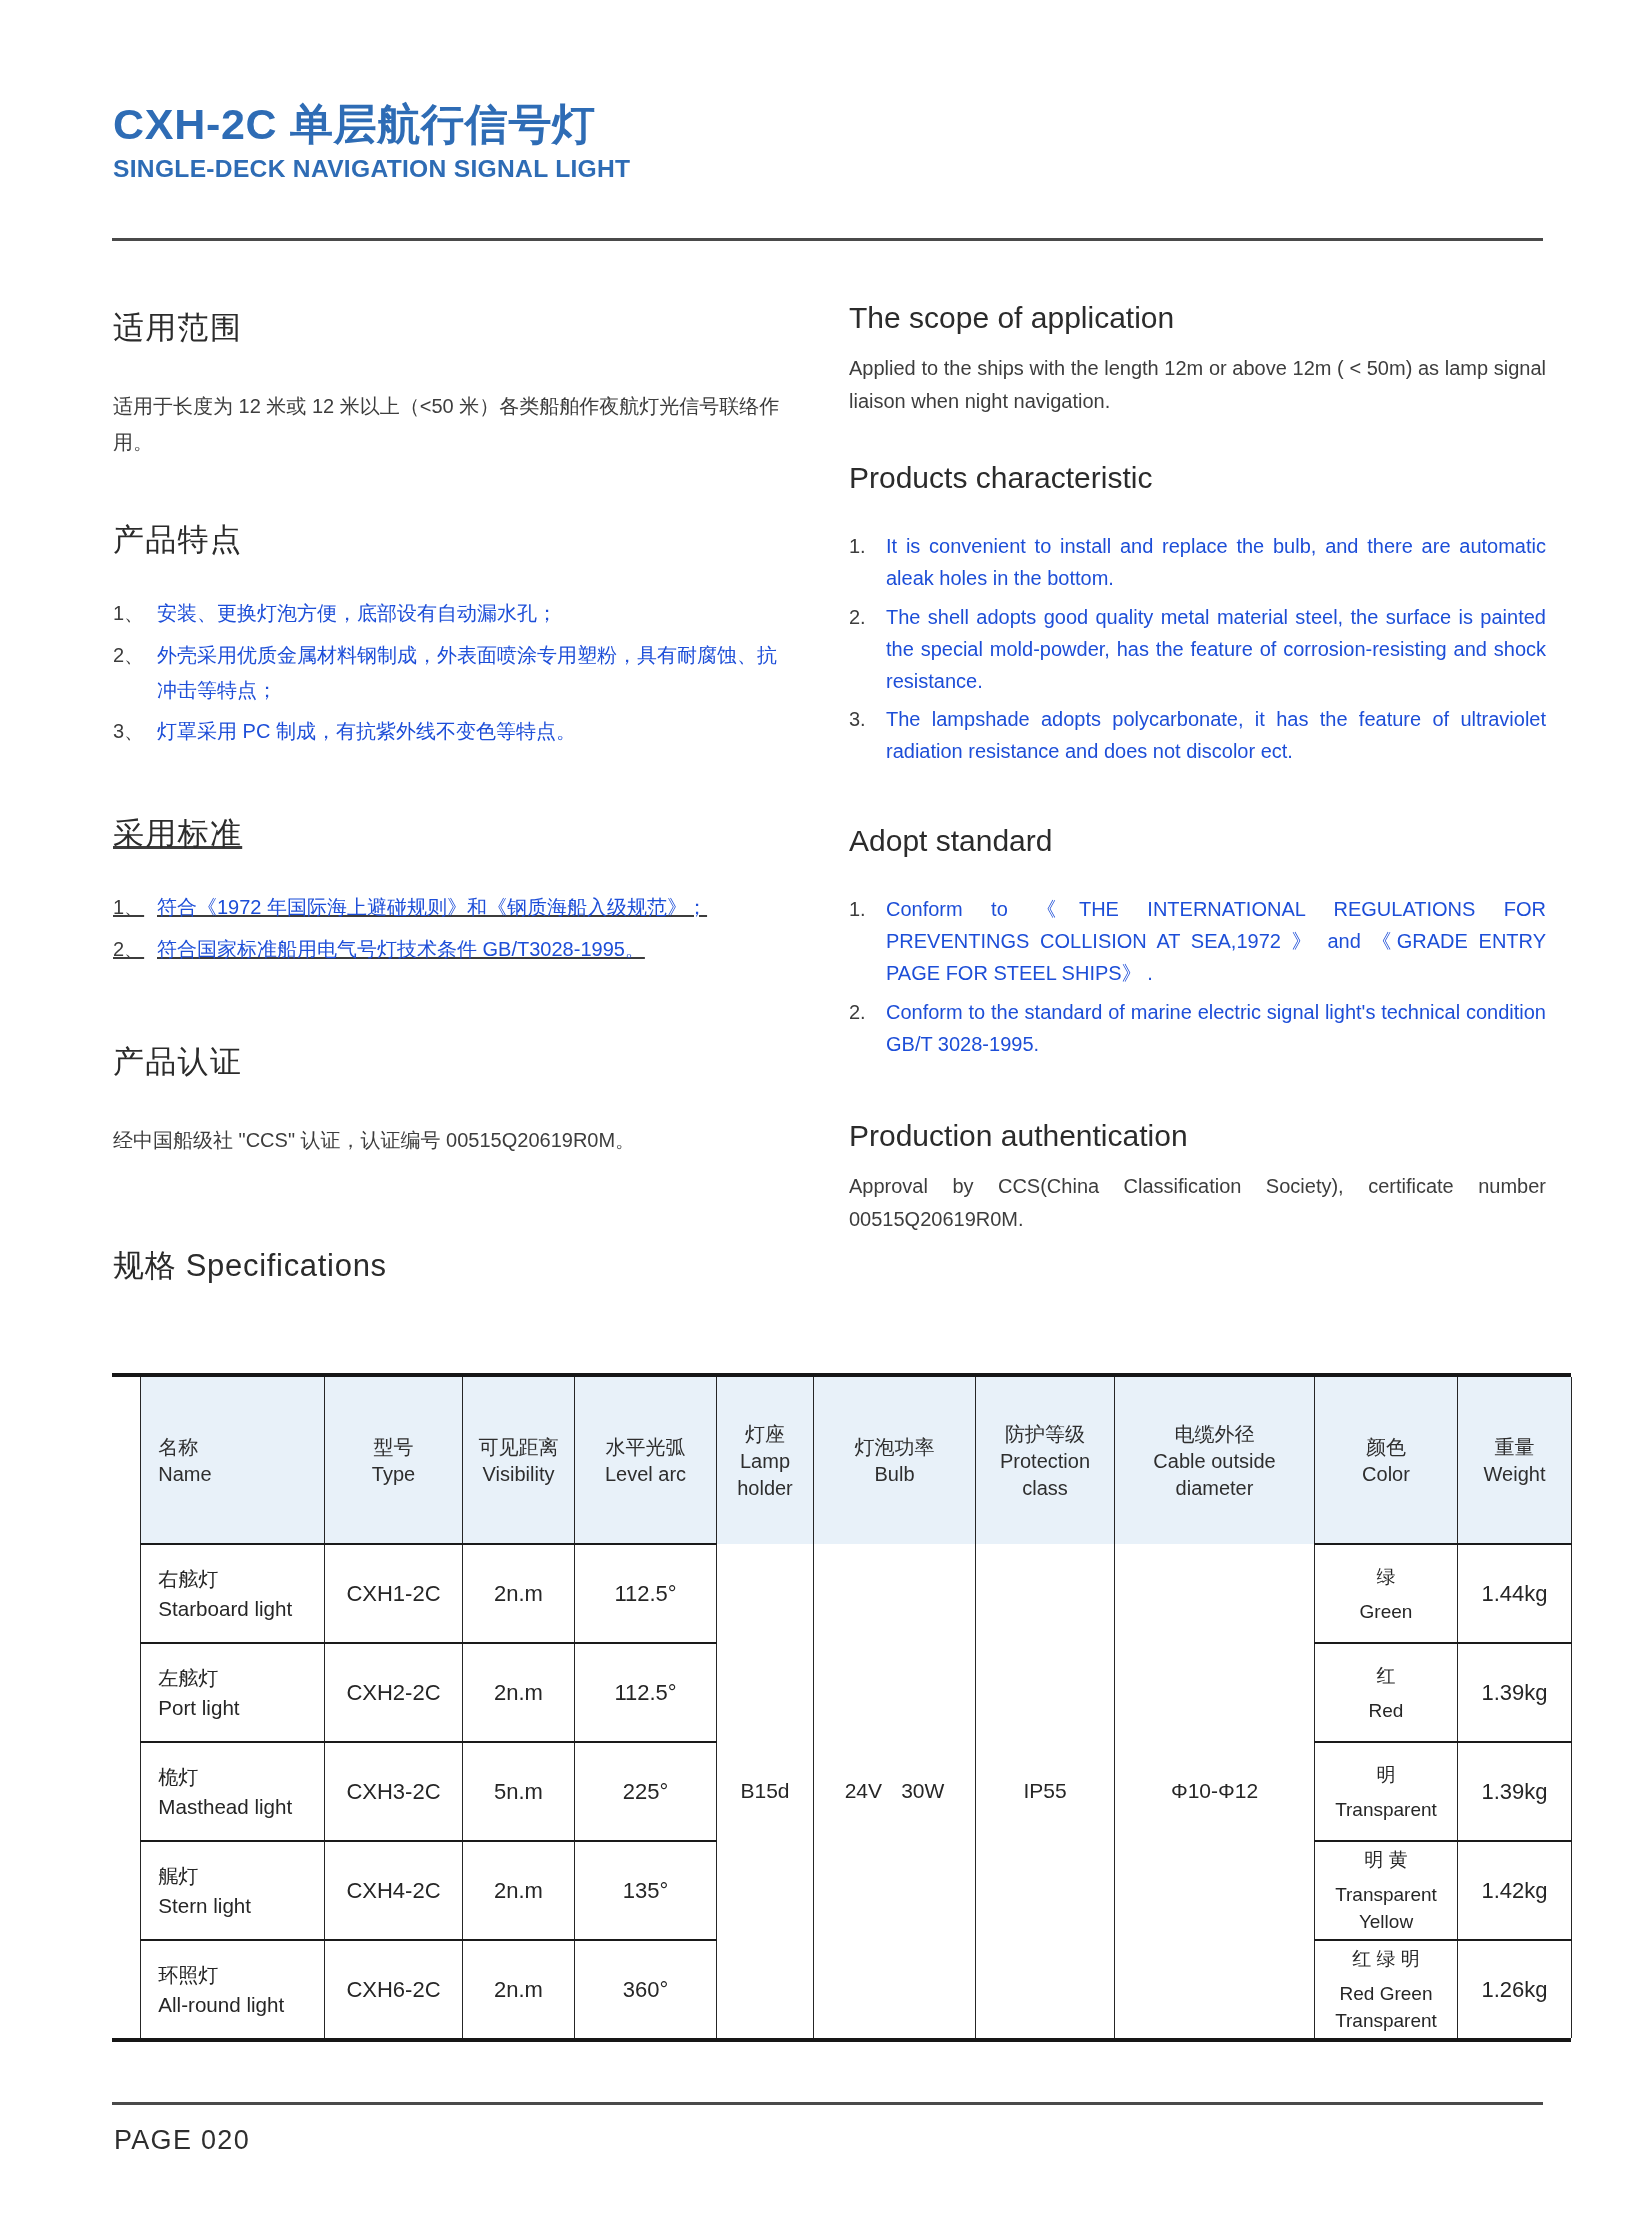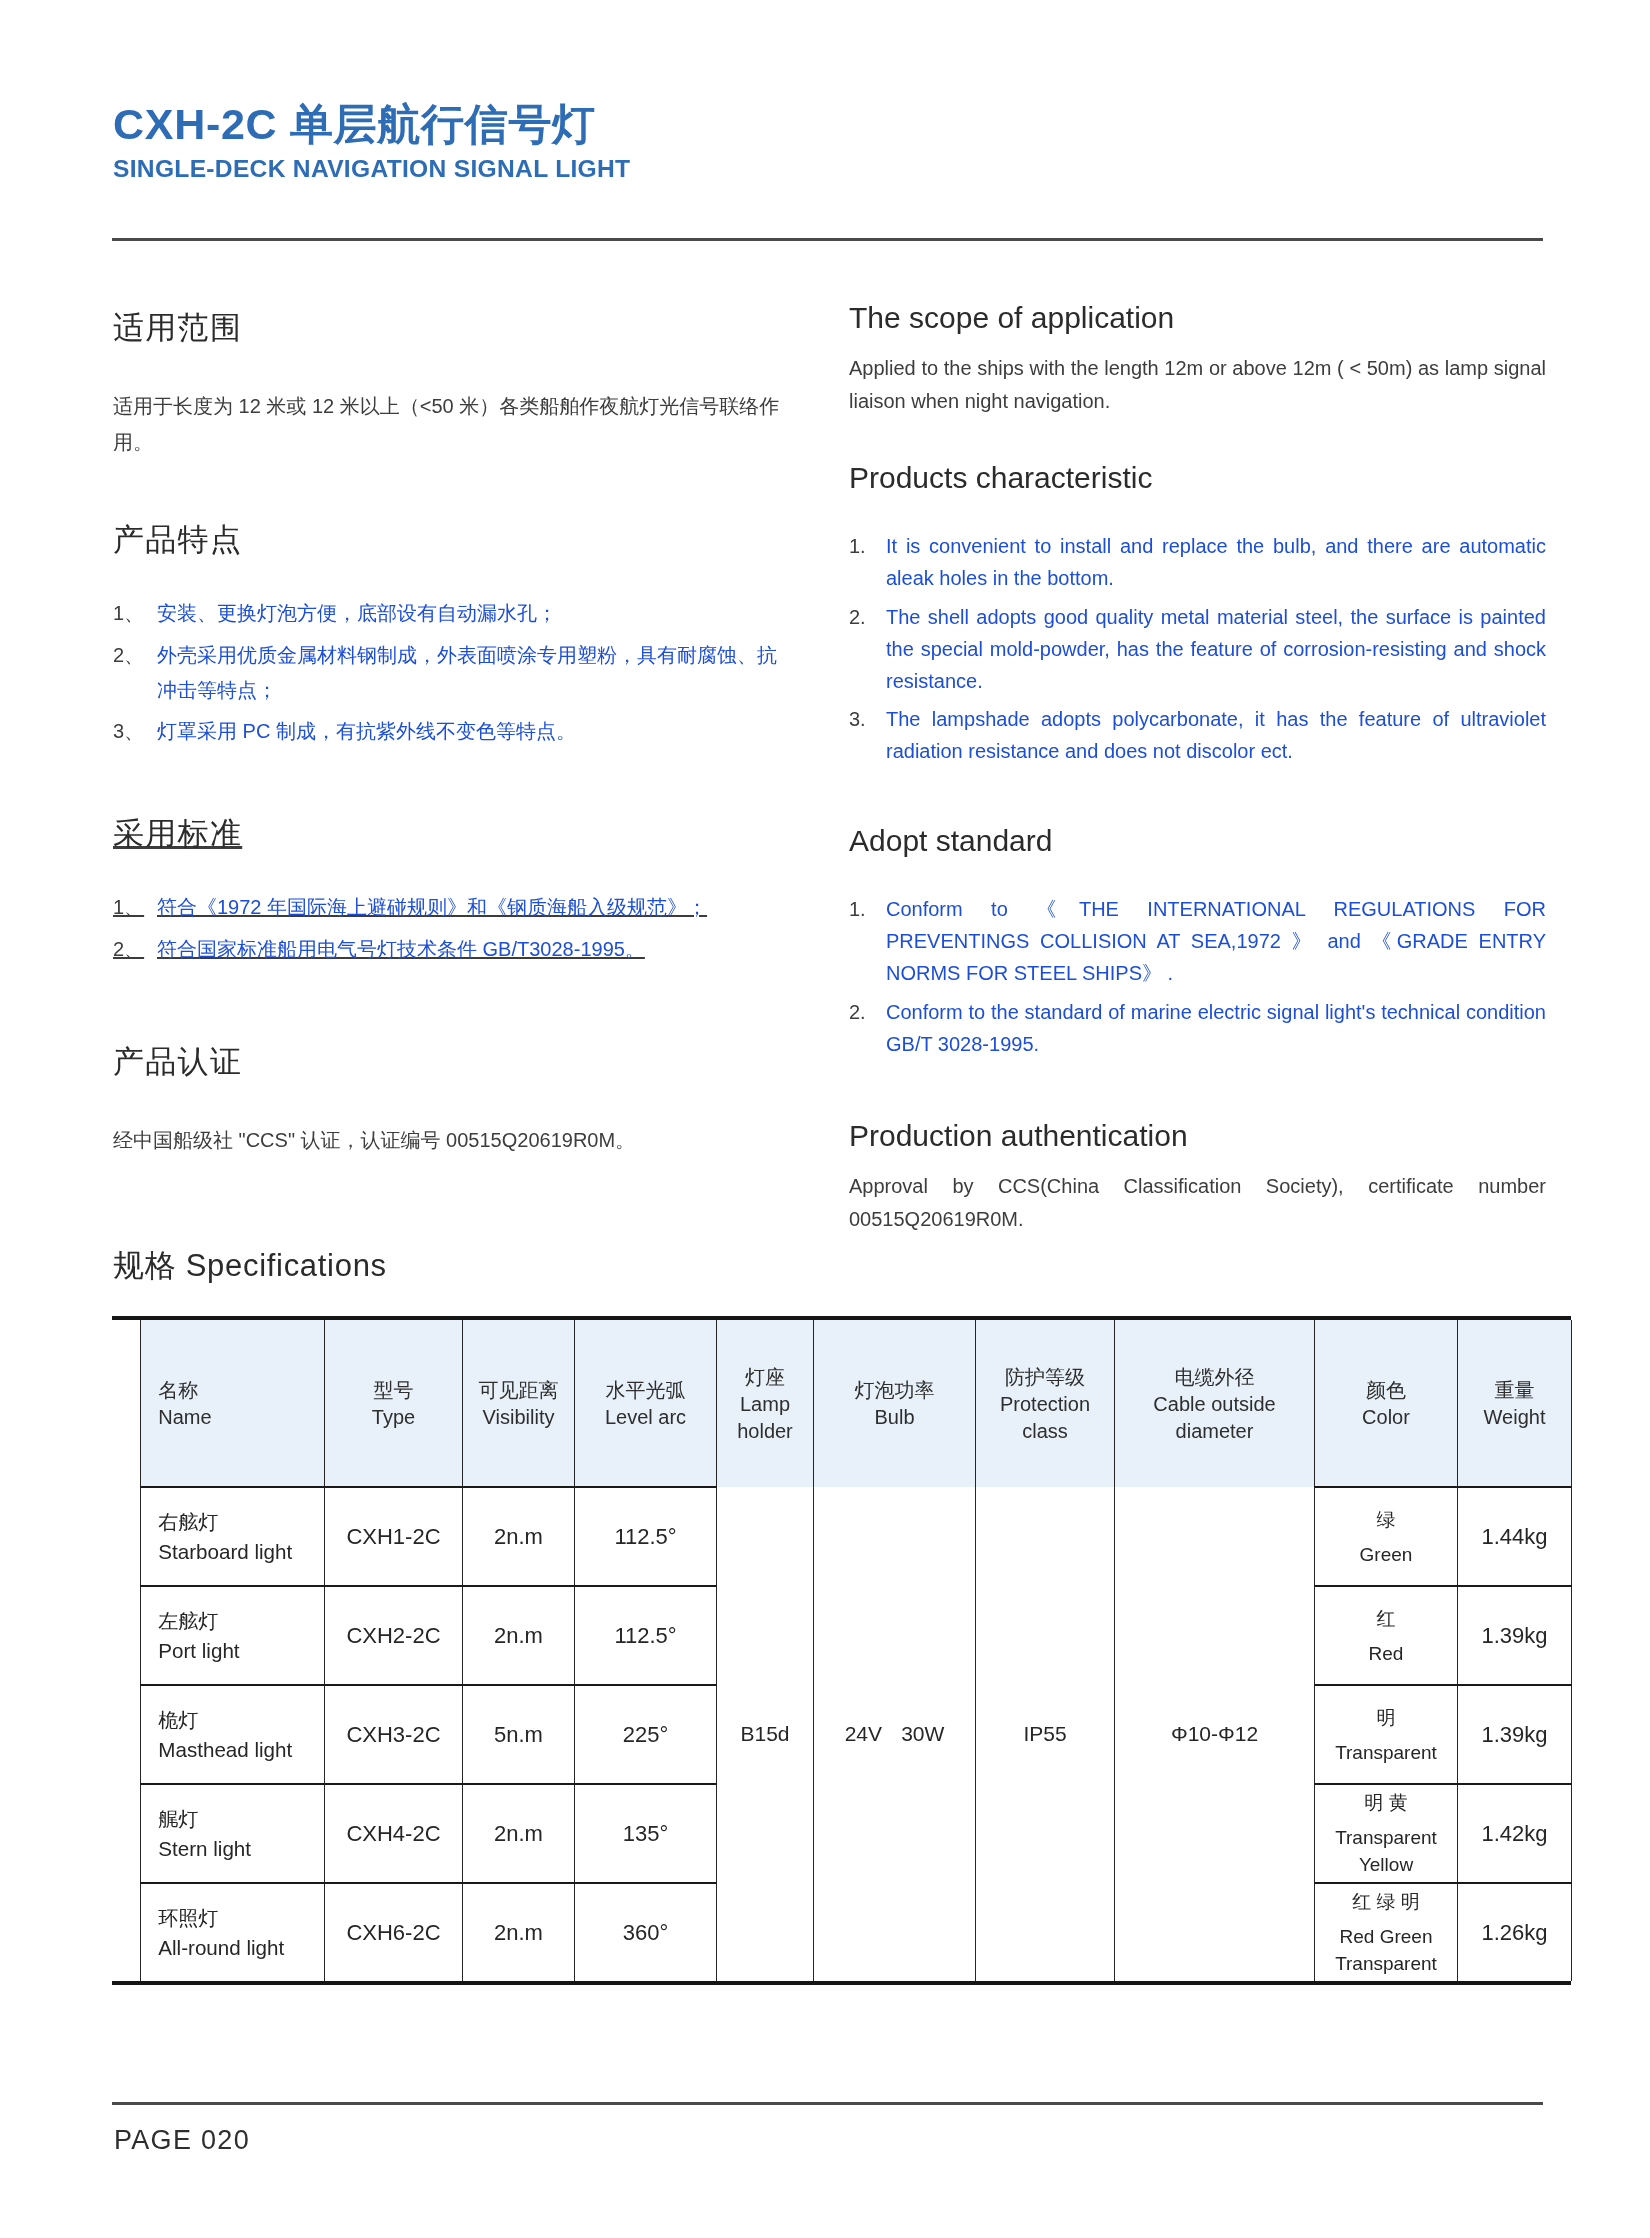"Conform to 《THE INTERNATIONAL" span.txt { text: NORMS -> PAGE }
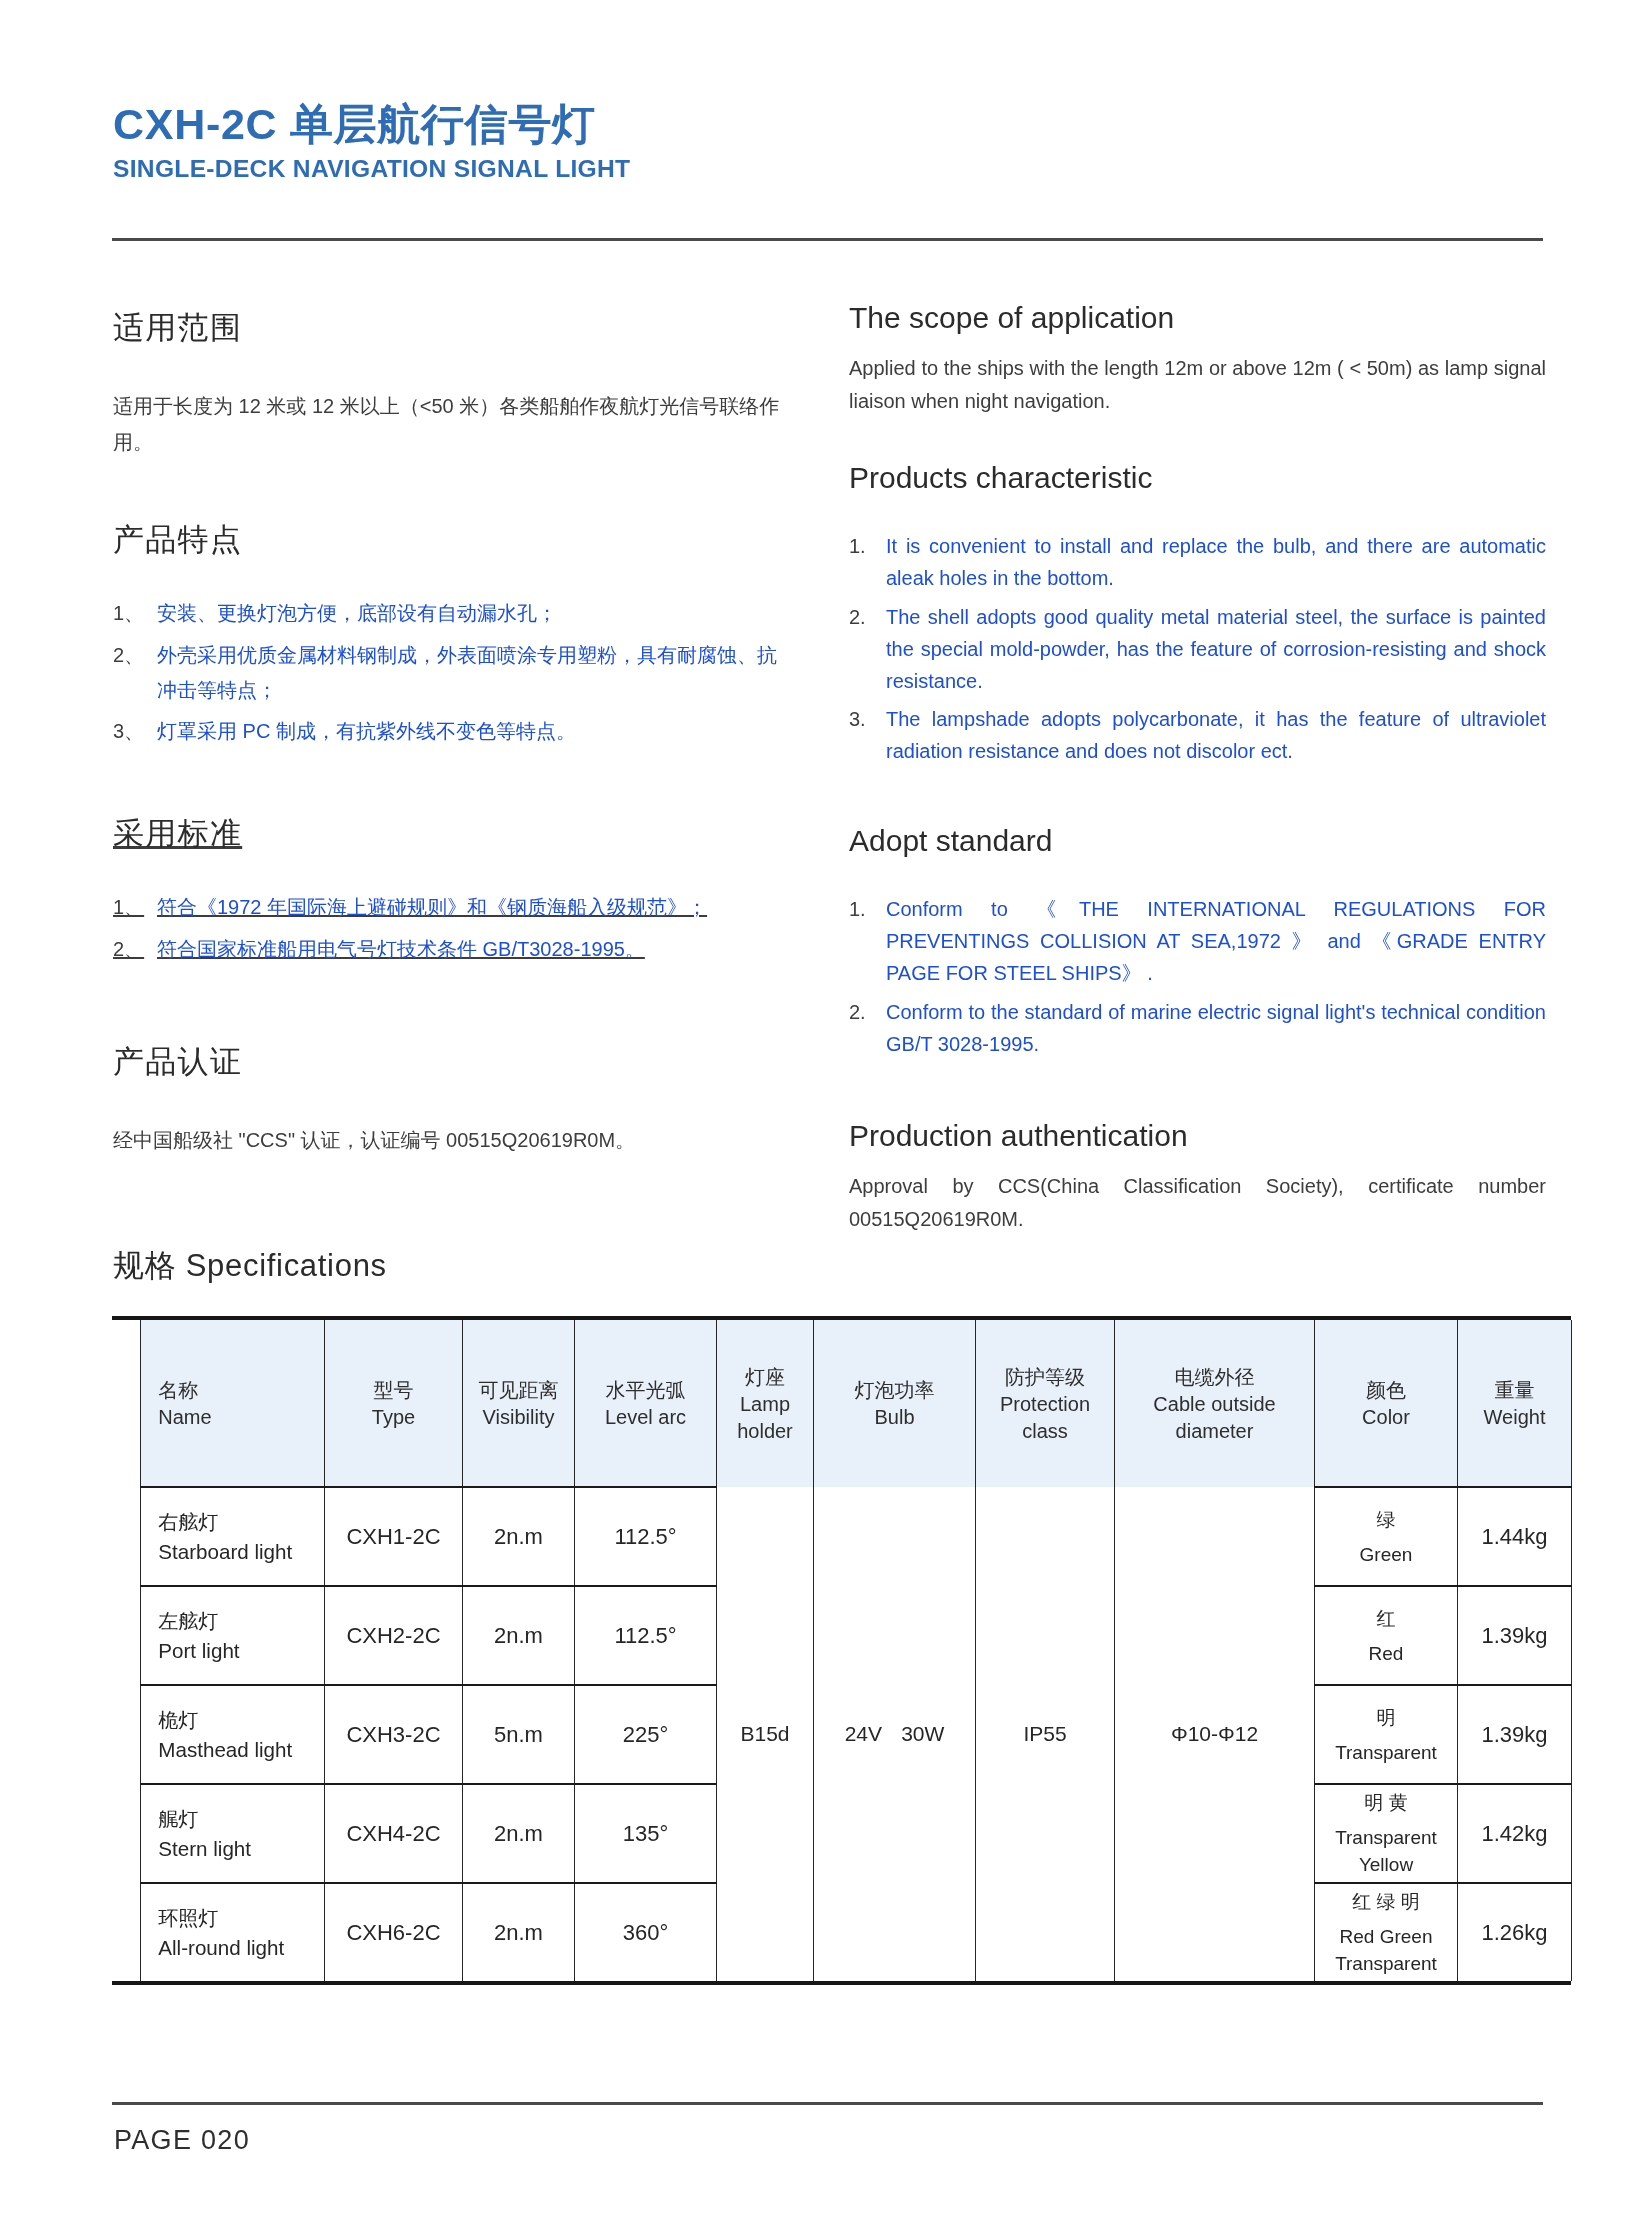"名称" .tablewrap { top: 1316px -> 1373px }
